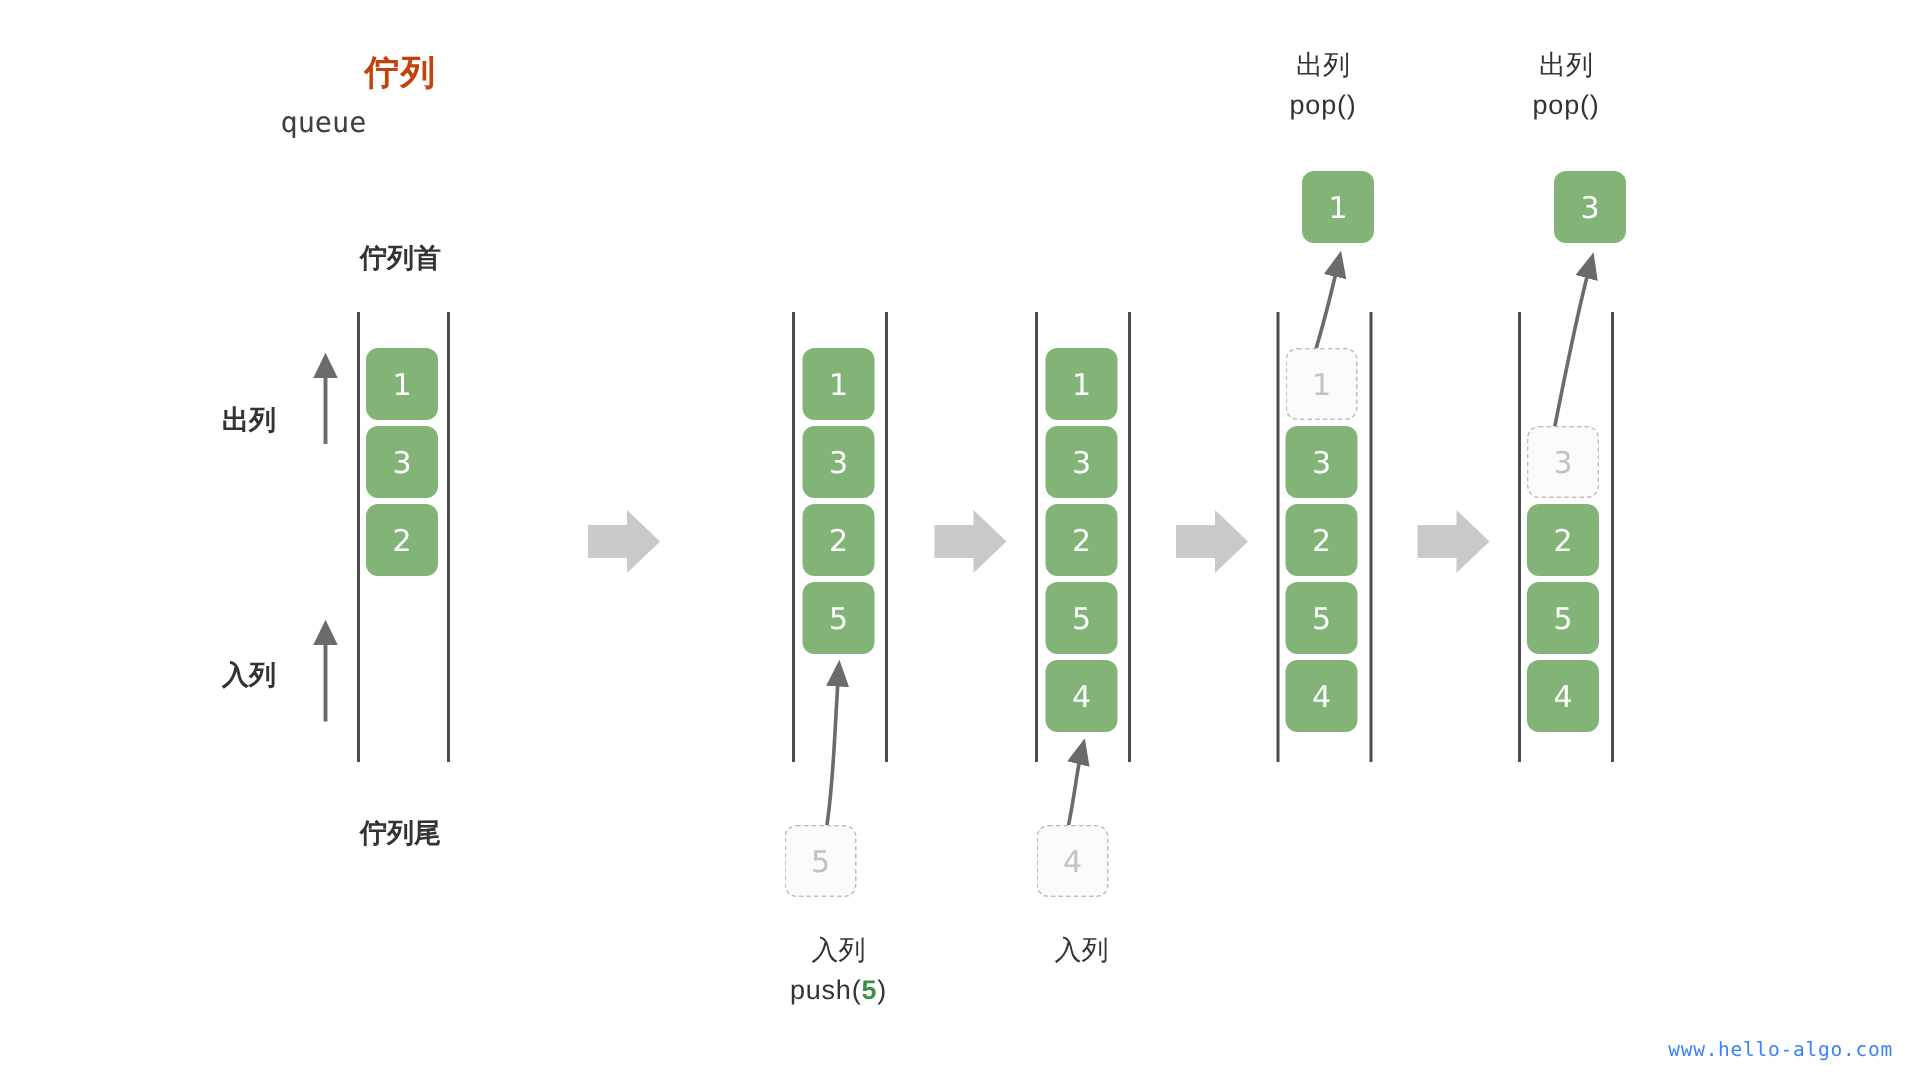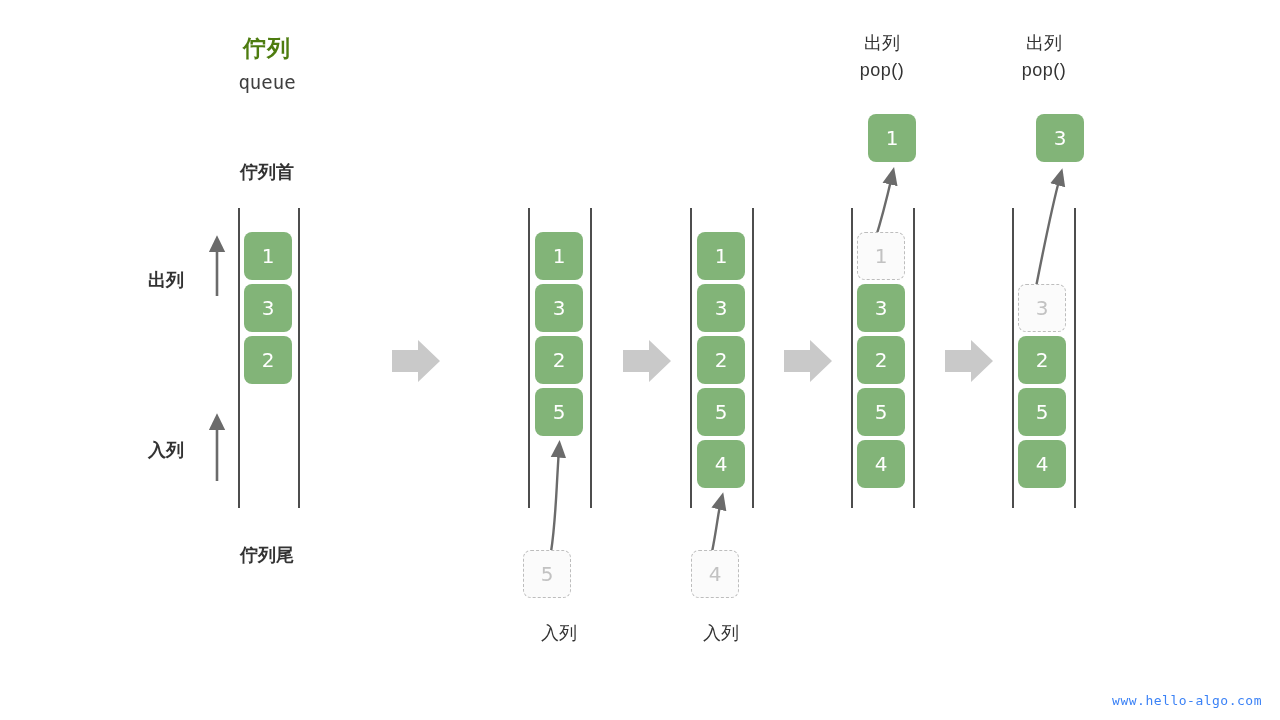"佇列" .title-cn { color: #4d7c0f -> #c2410c }
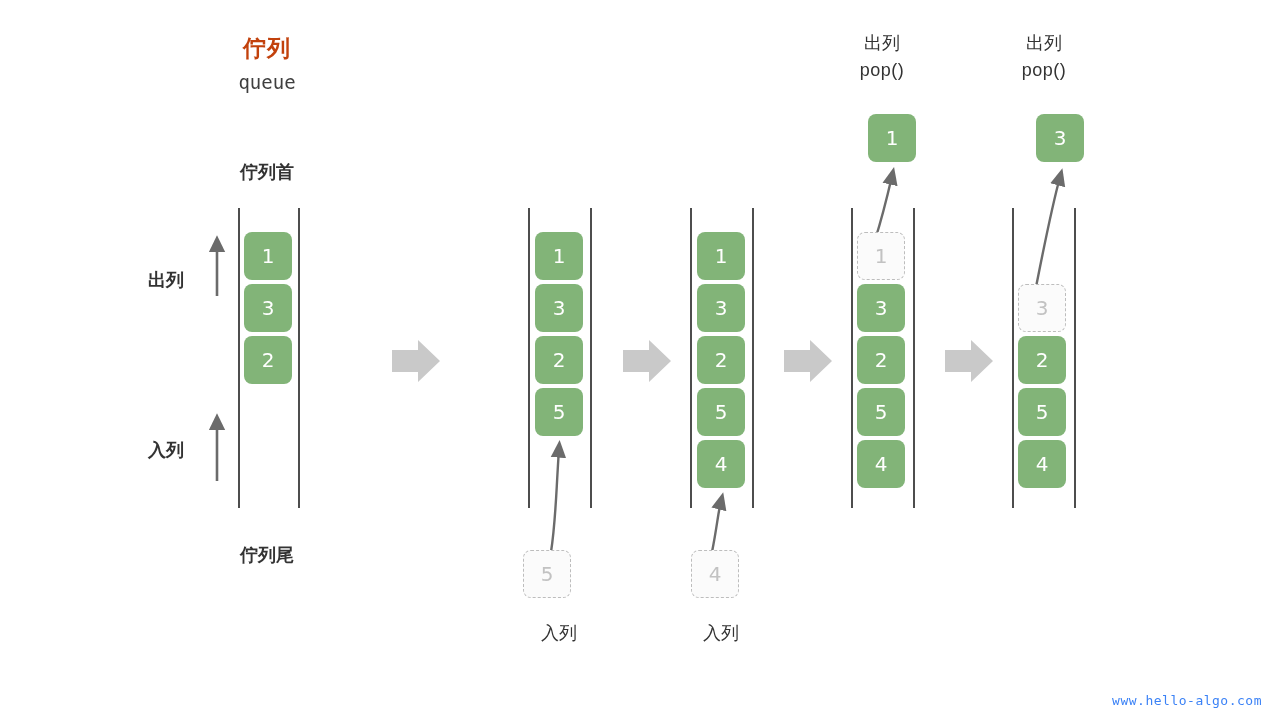"queue" .title-en { text-align: center -> none }
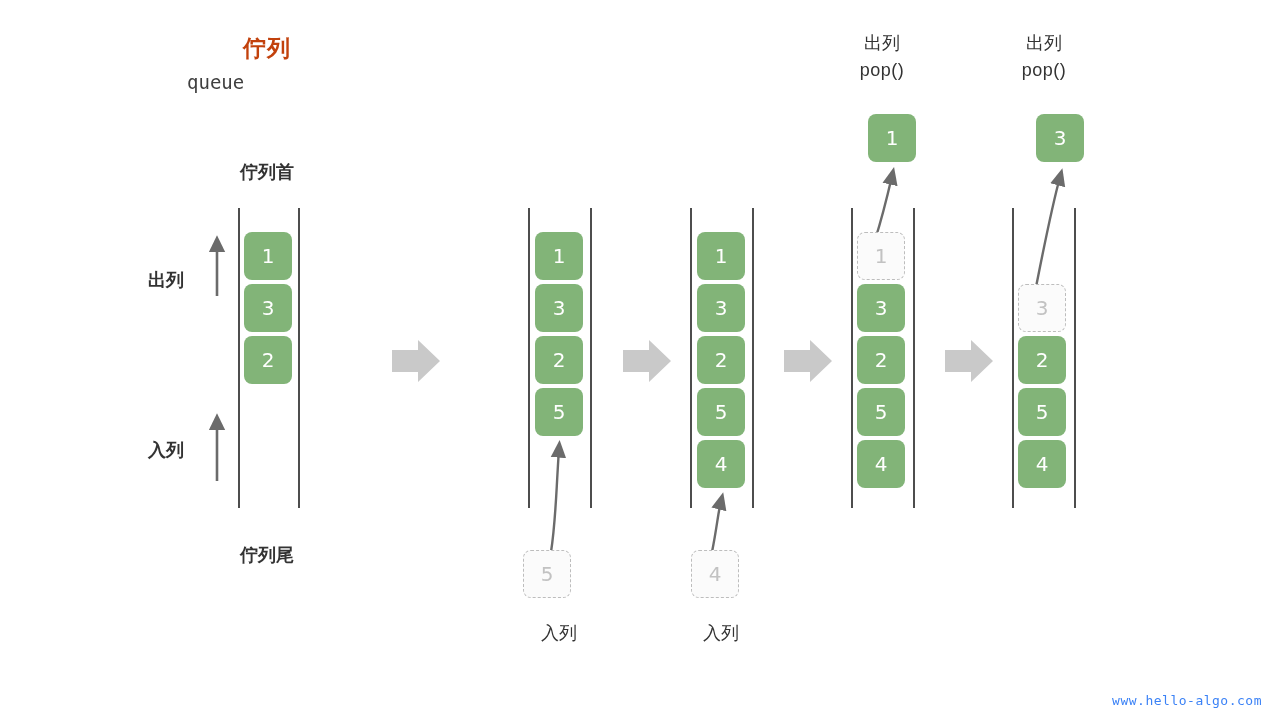"push(5)" span.code { html: none -> <span><span>push(</span><span>5</span><span>)</span></span> }
